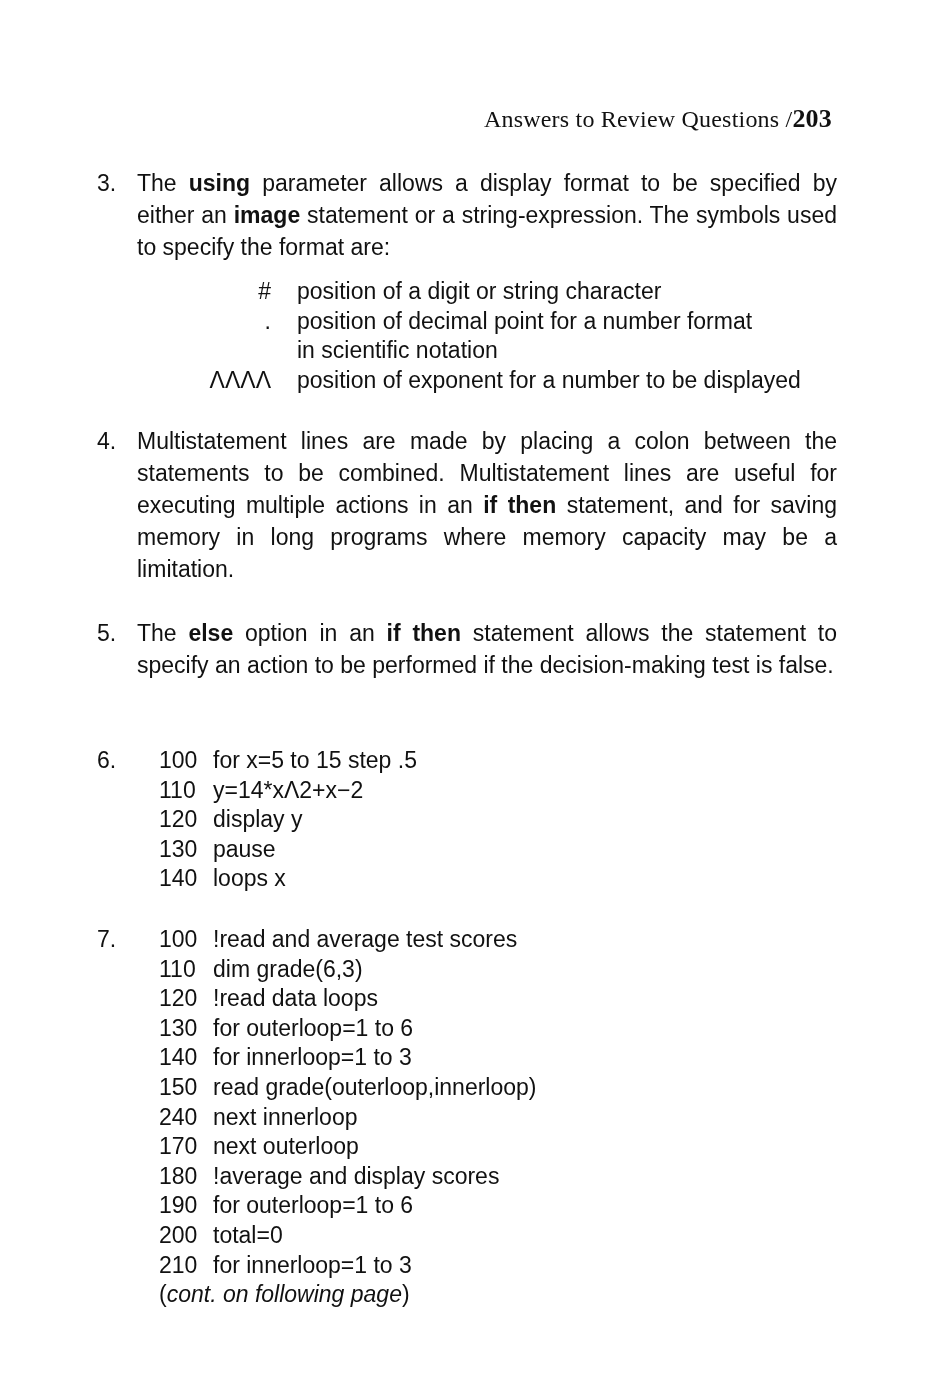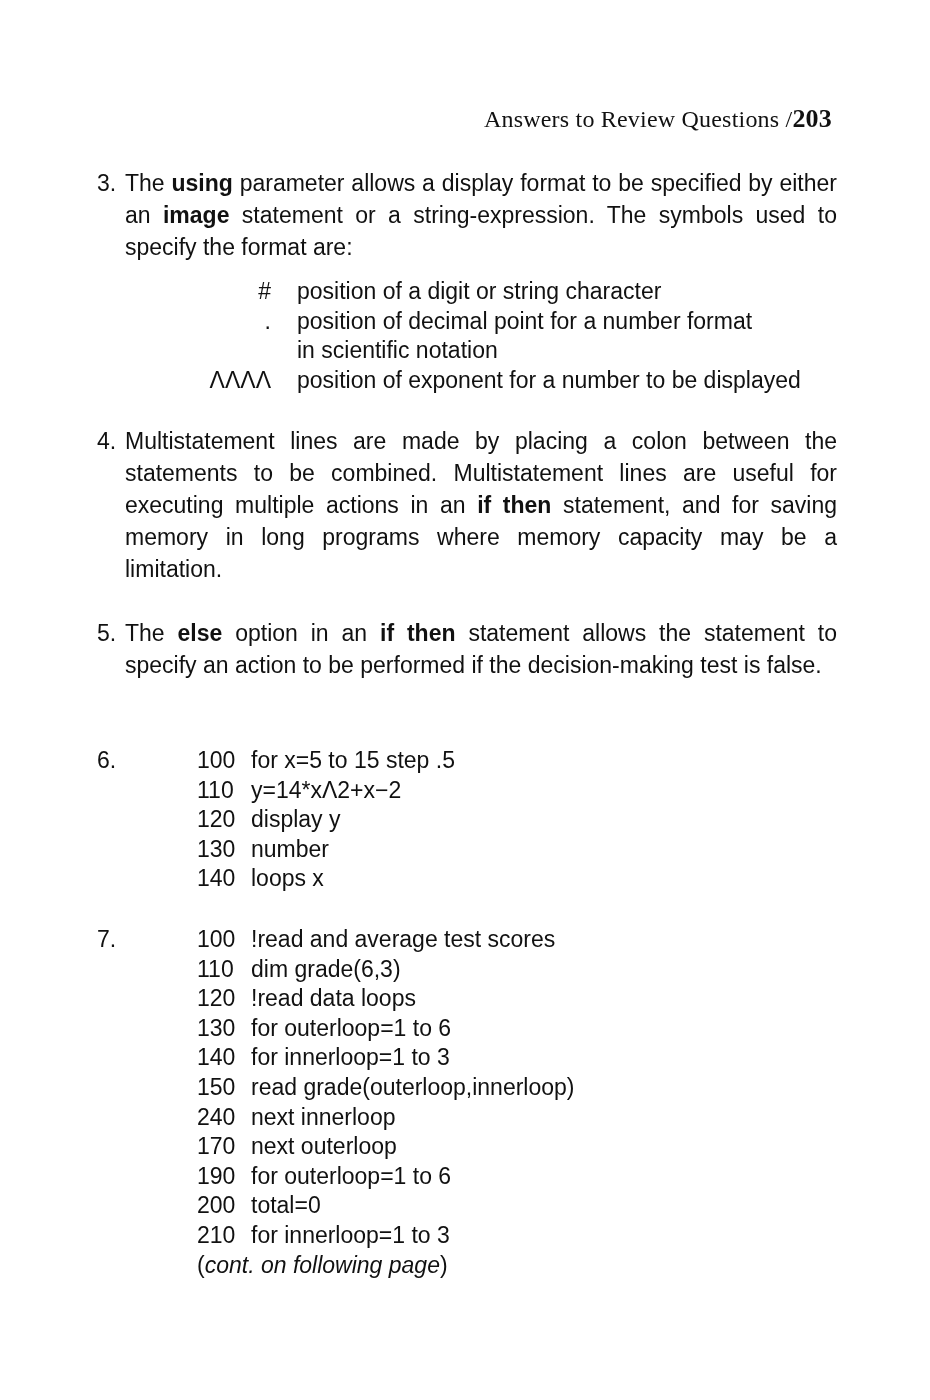"The using parameter allows a" .q .body { margin-left: 28px -> 40px }
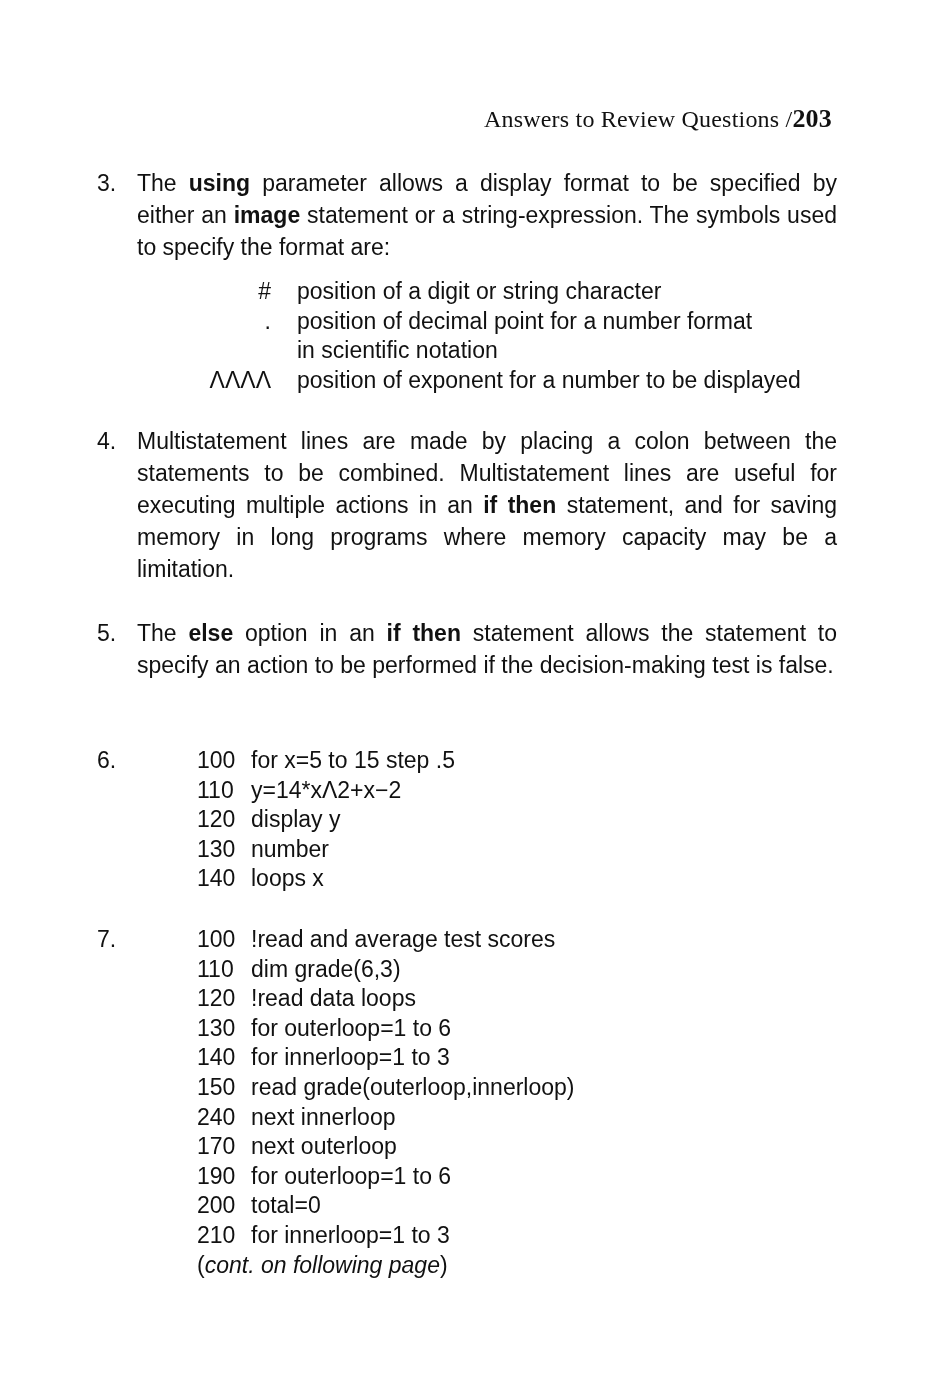"100 for x=5 to 15" .code .line { margin-left: 100px -> 62px }
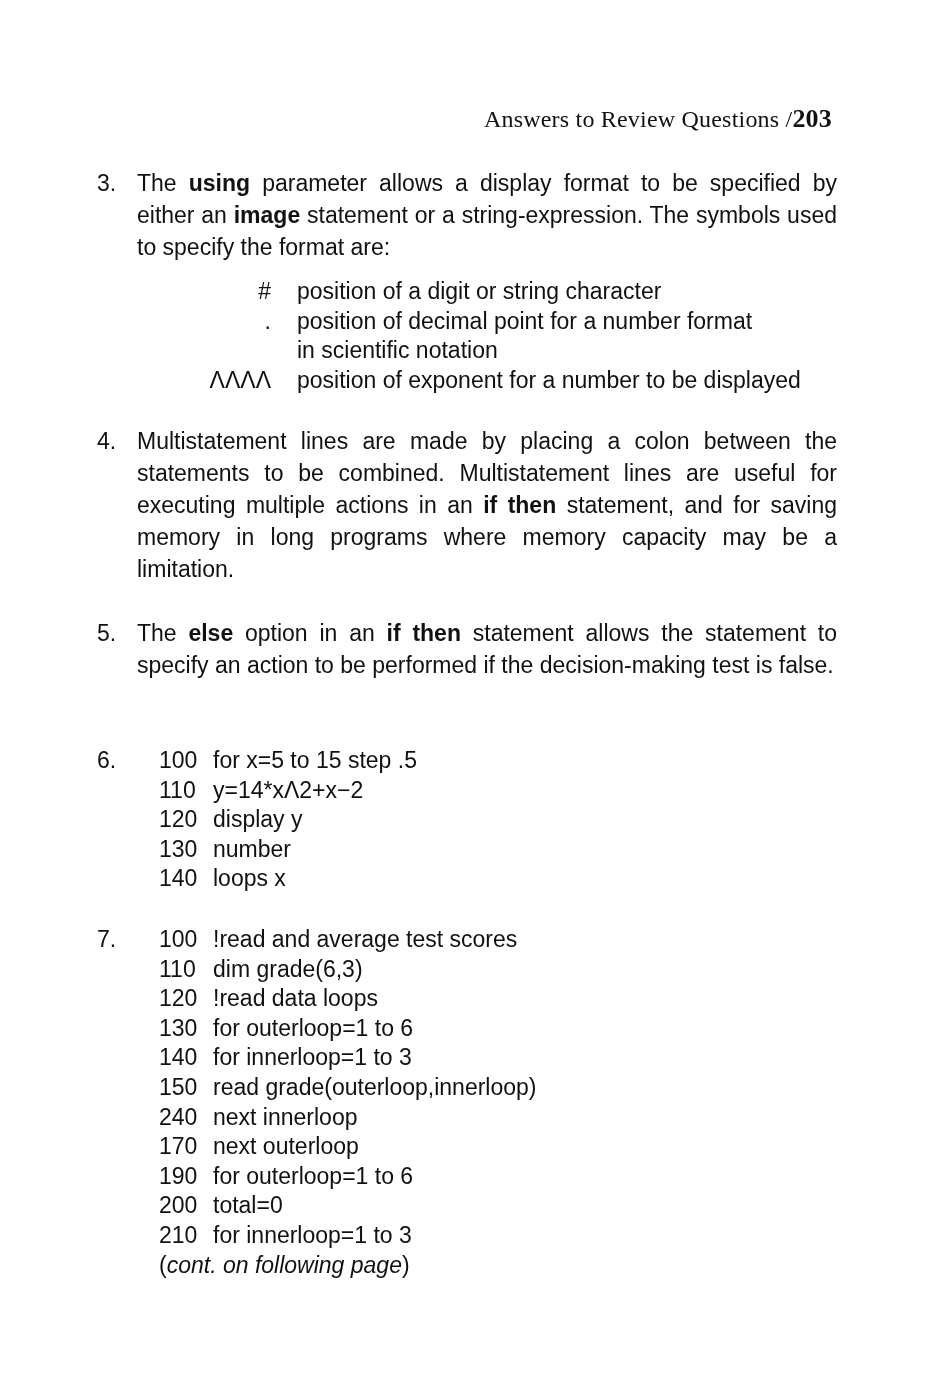"number" span { text: number -> pause }
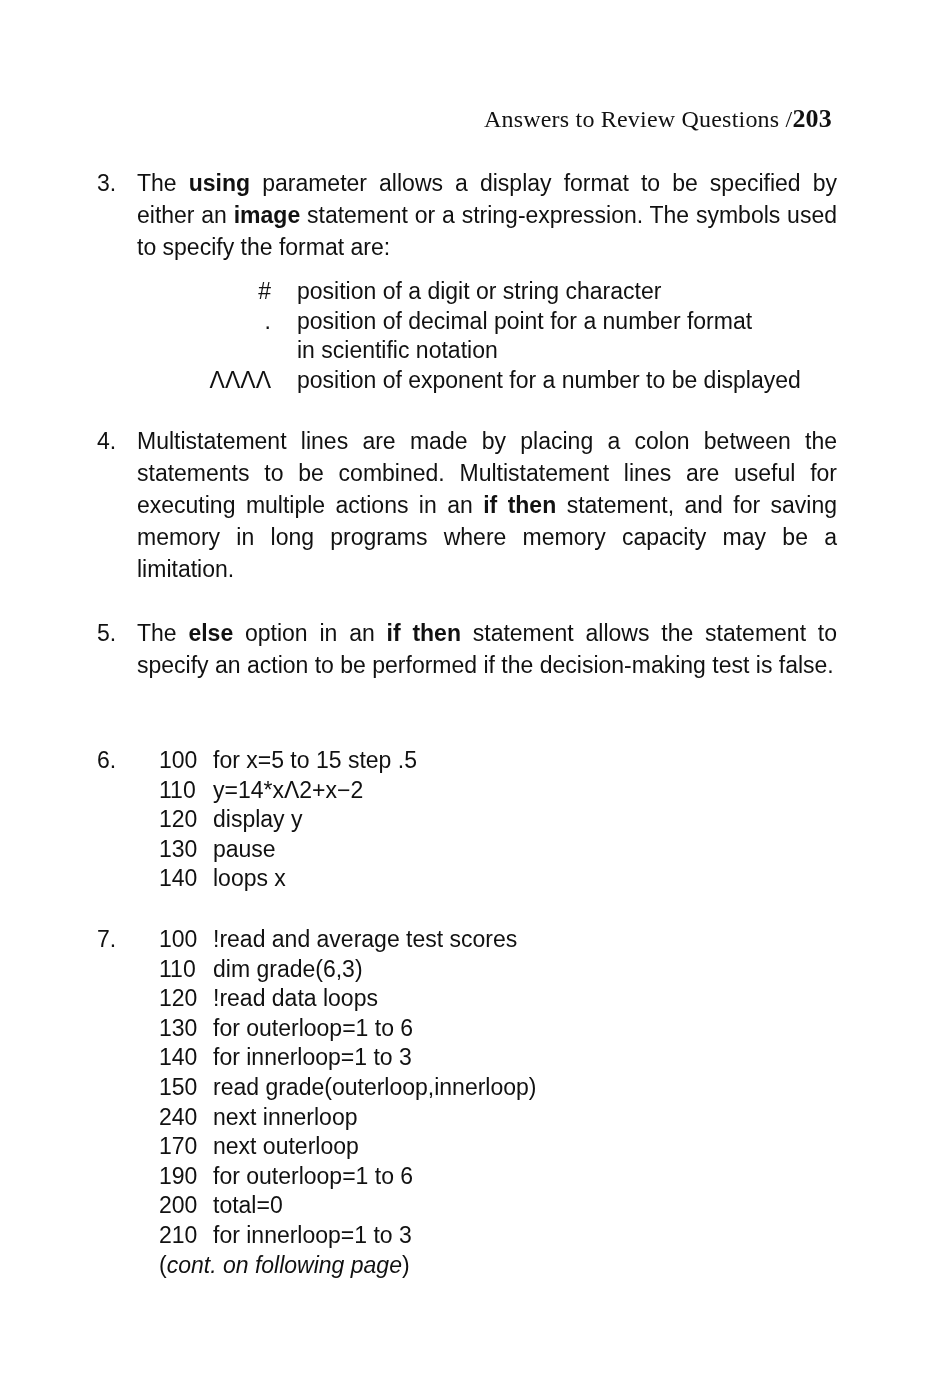"180 !average and display scores" div.line { html: none -> <div><span>180</span><span>!average and display scores</span></div> }
